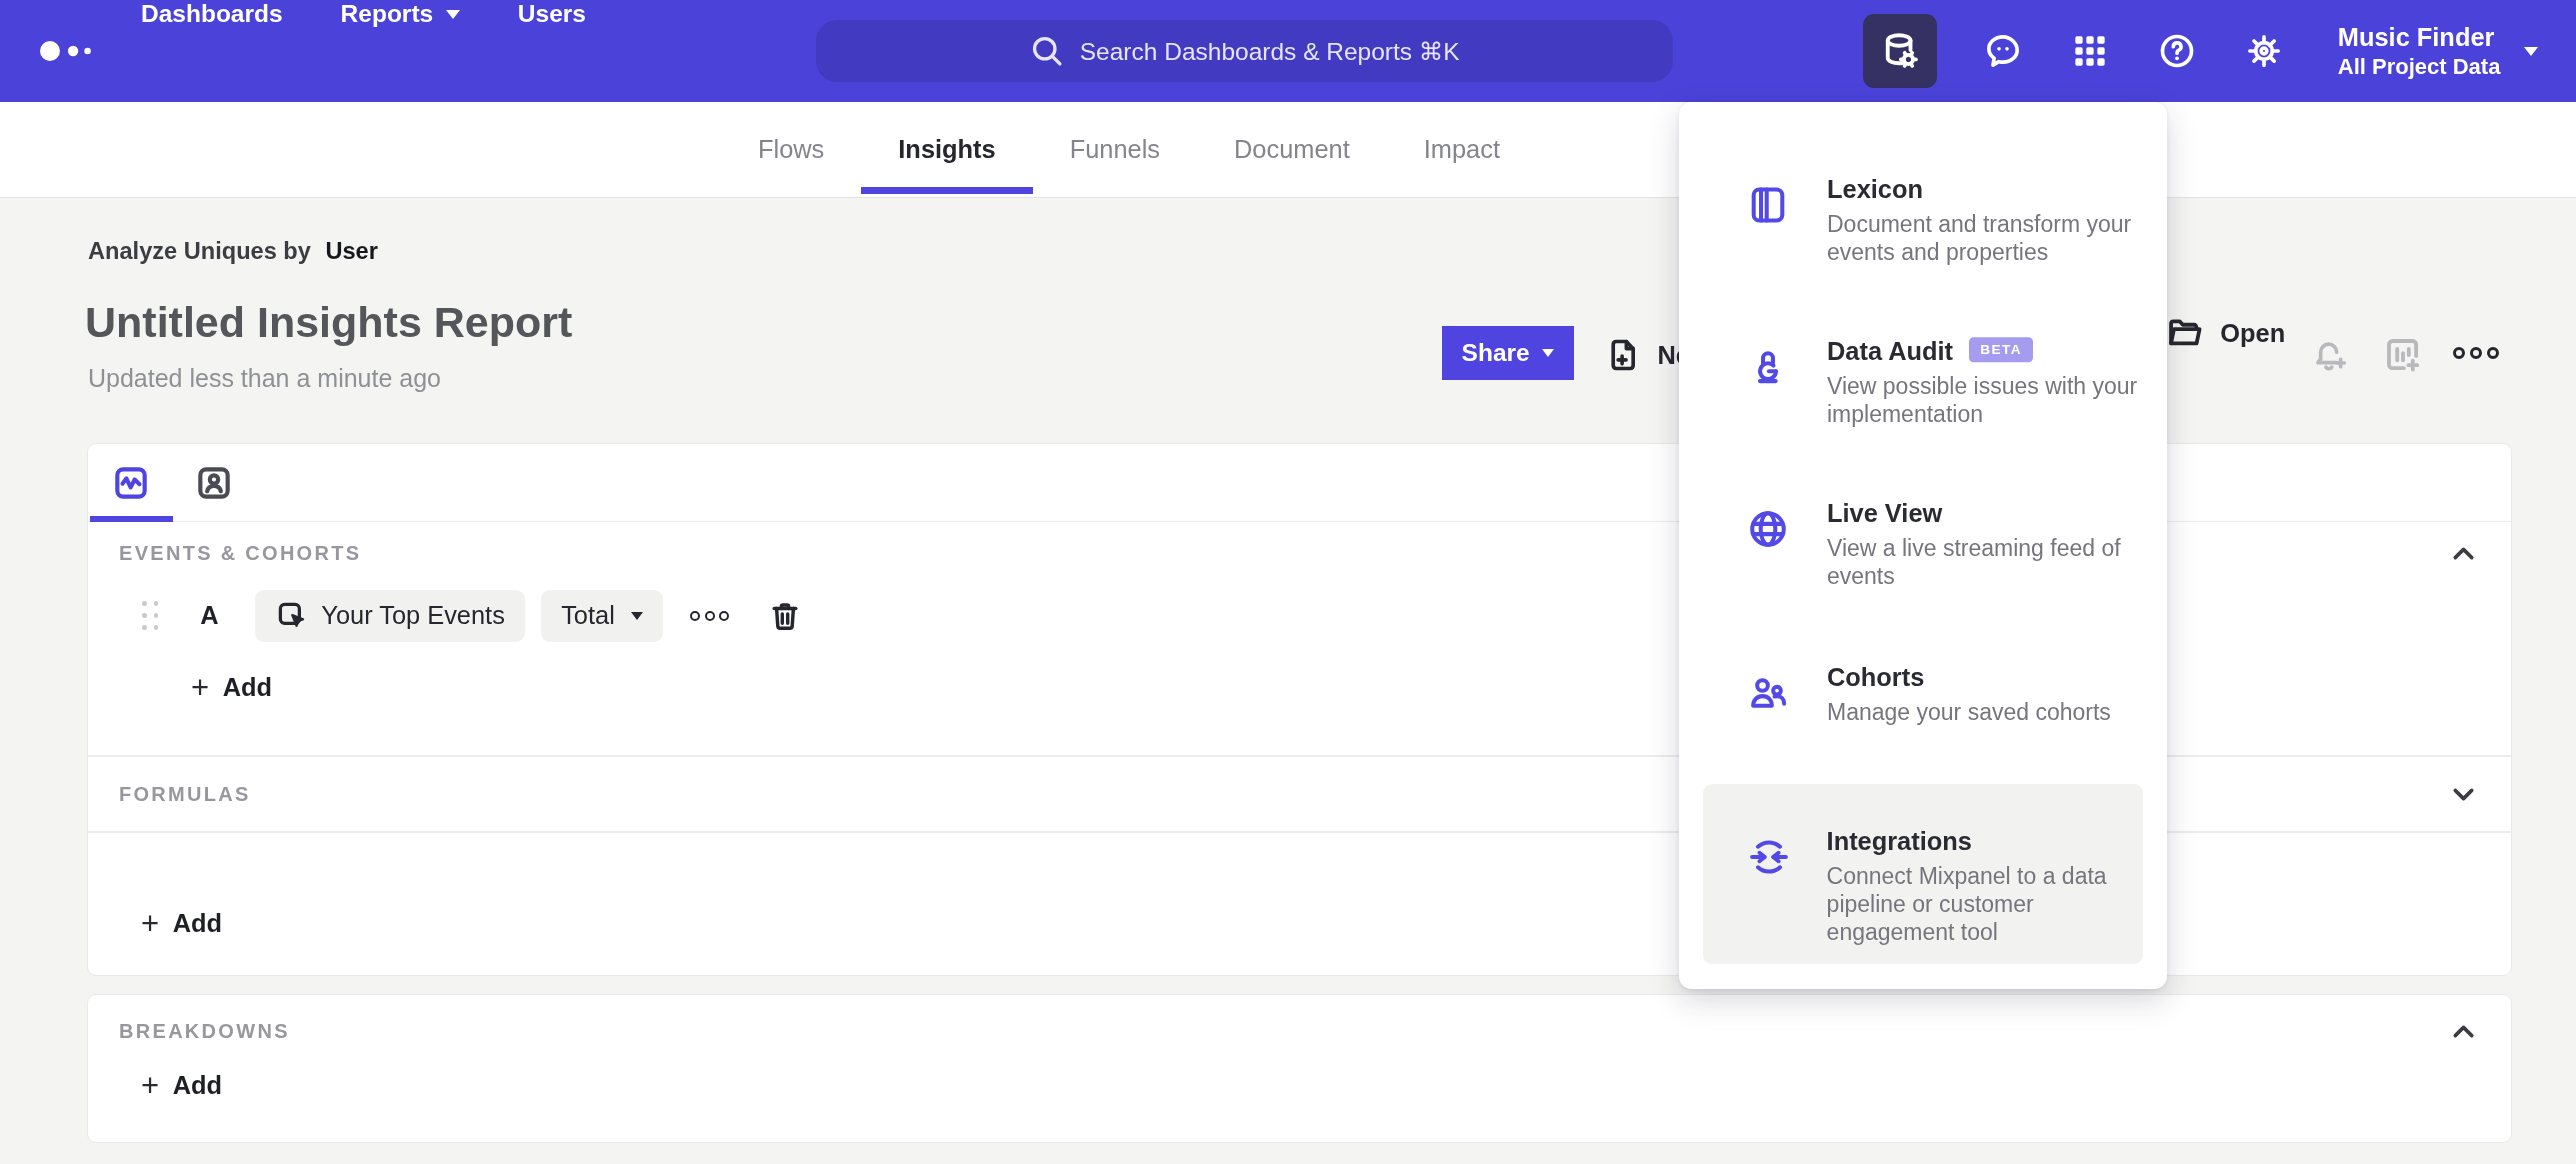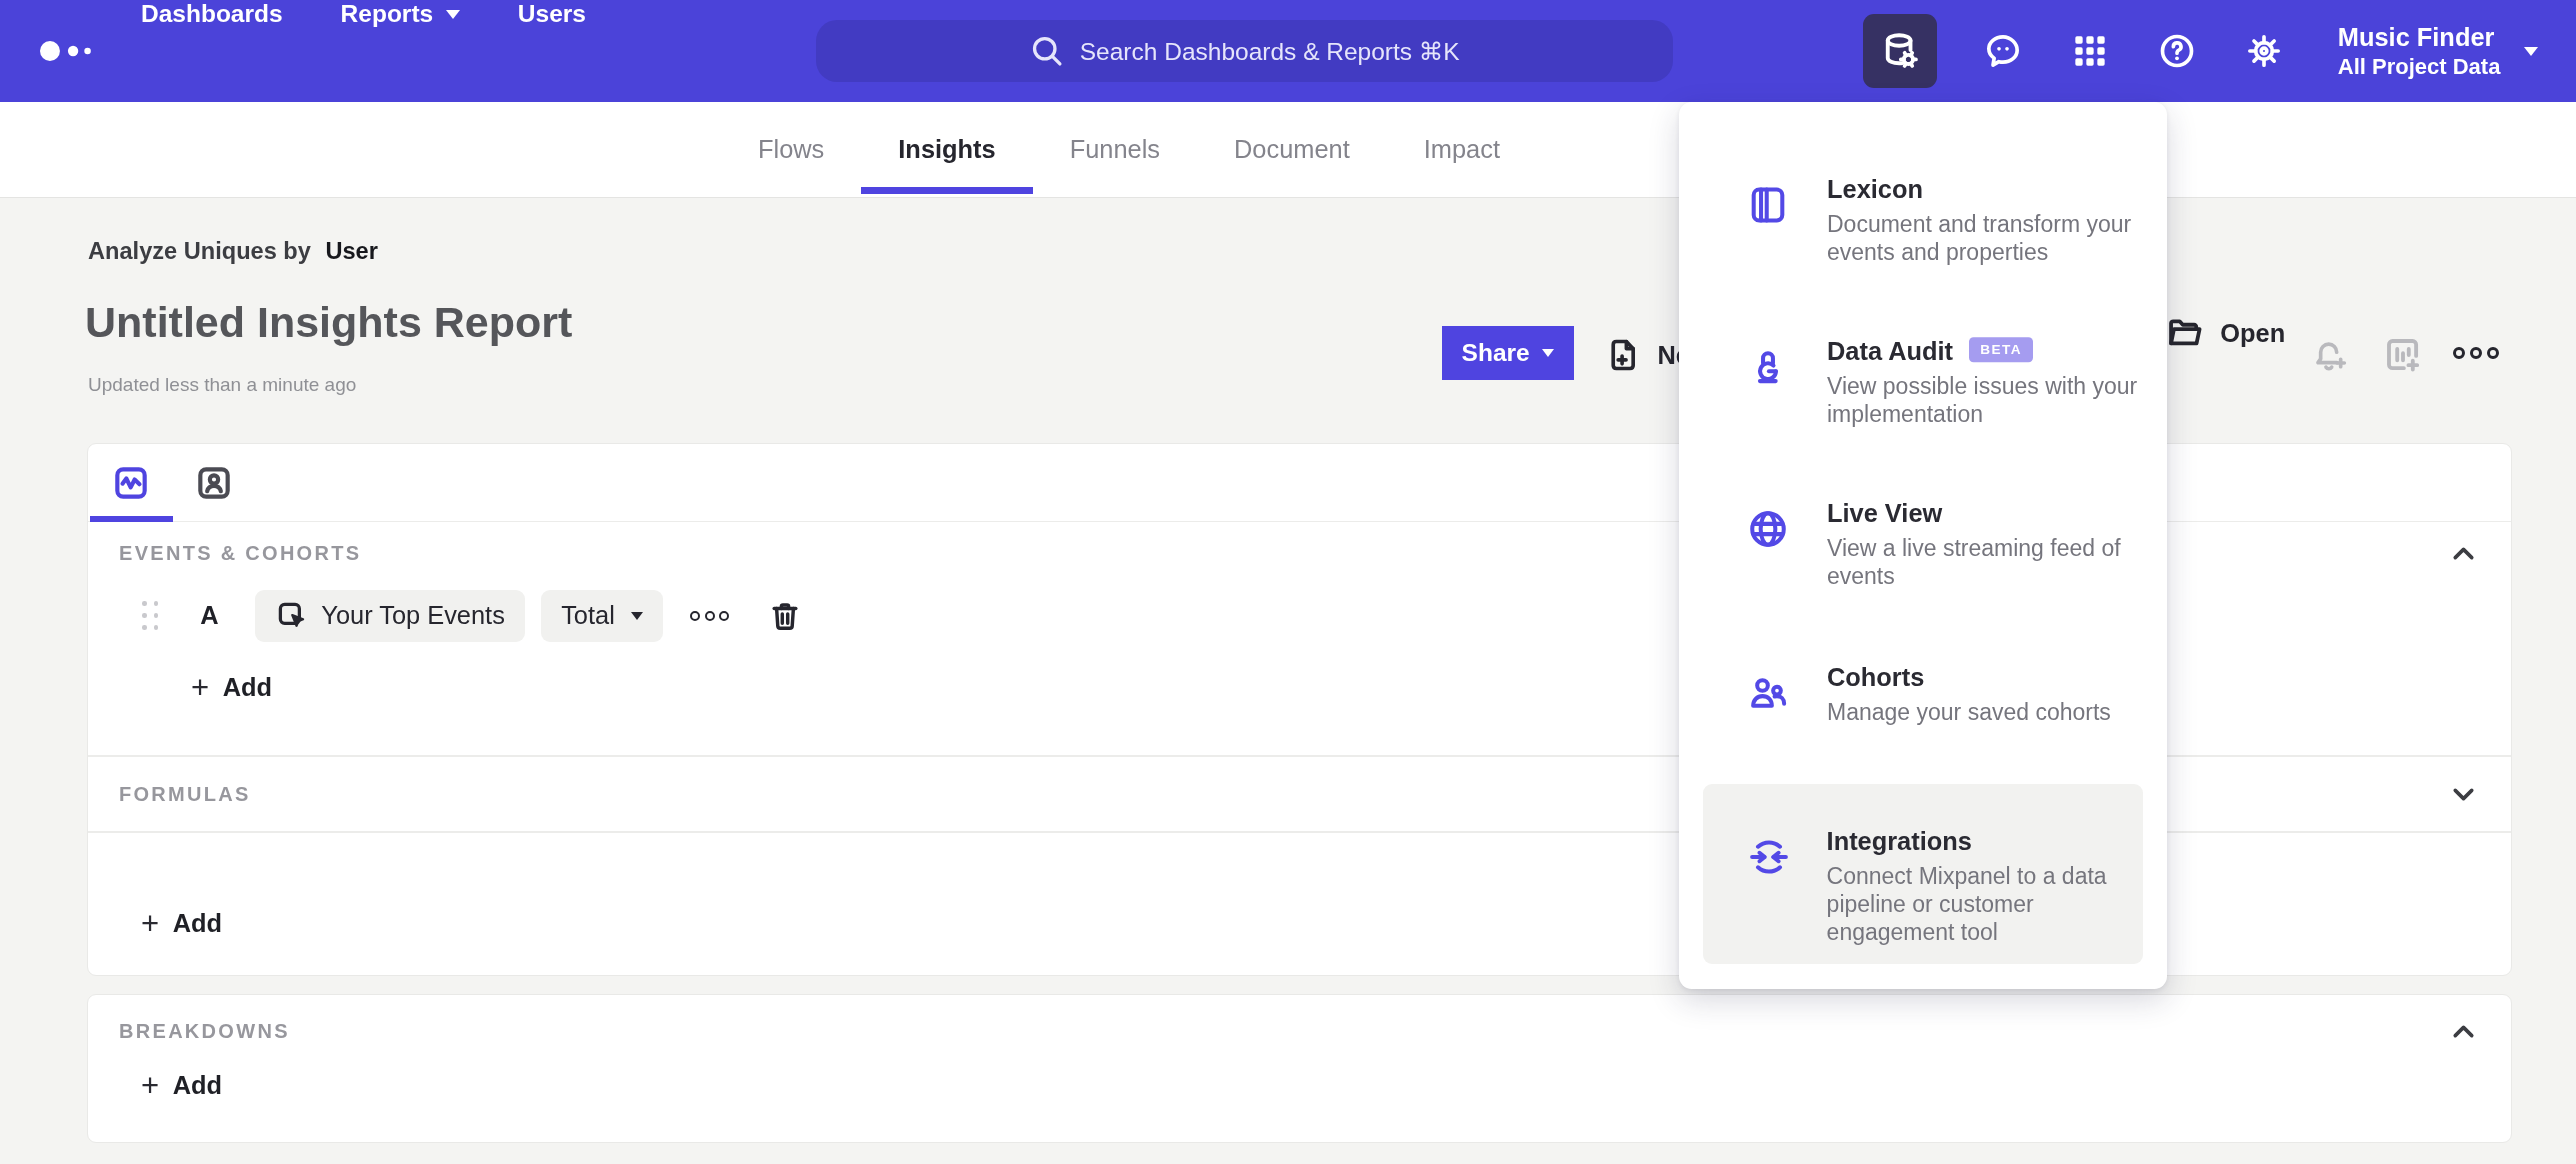"Updated less than a minute" .updated { font-size: 19px -> 25px; top: 374px -> 364px }
